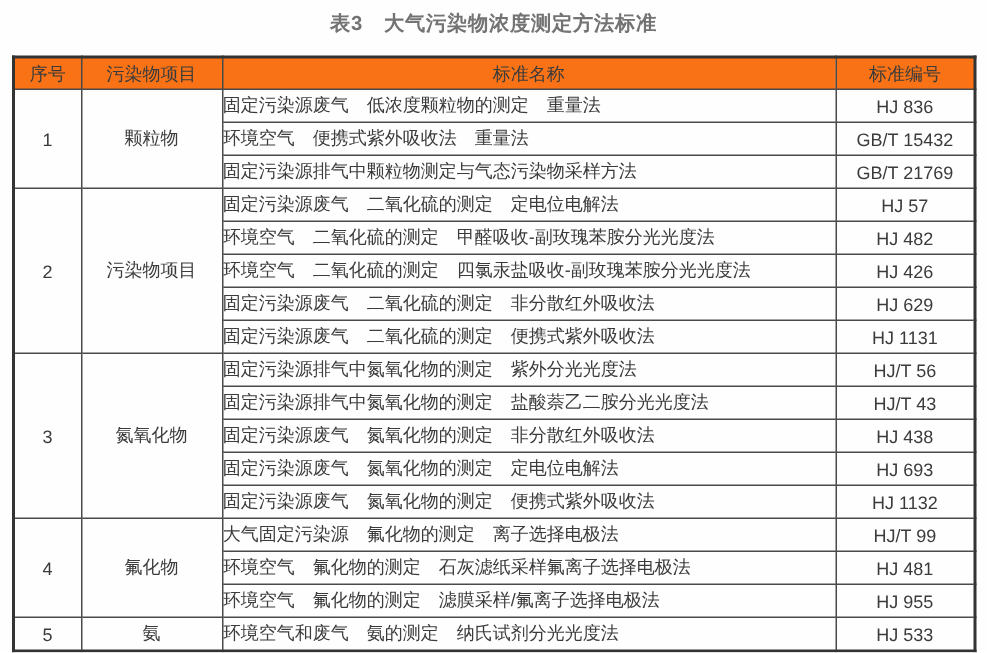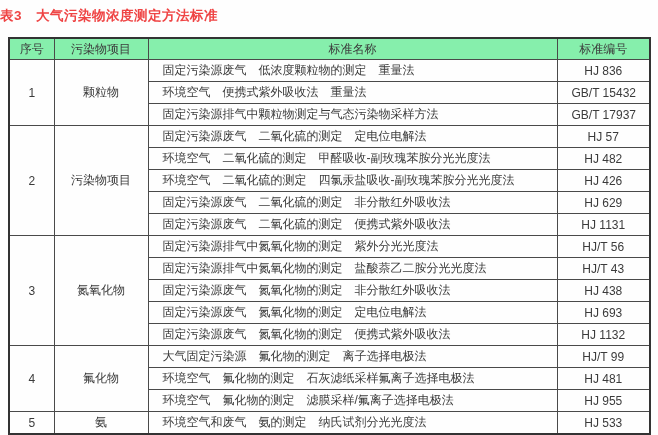"表3 大气污染物浓度测定方法标准" .title { color: #ef4444 -> #737373; text-align: none -> center }
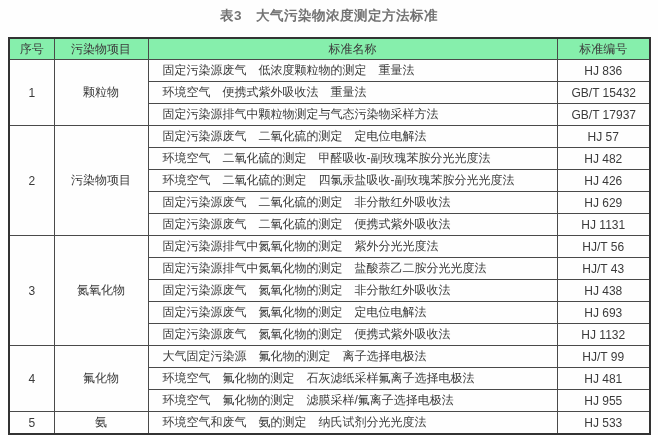"序号" table.standards th { background: #86efac -> #f97316 }
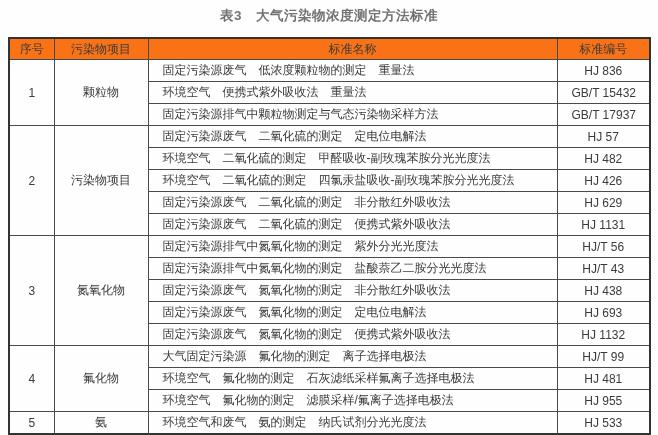"固定污染源废气 低浓度颗粒物的测定 重量法" table.standards td { padding: 0 14px -> 0 0 }
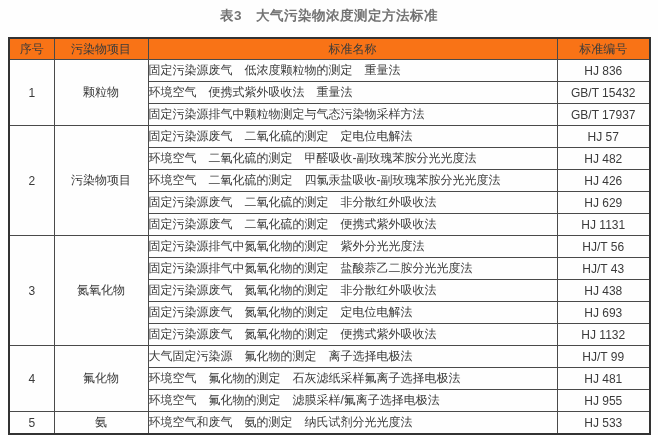"GB/T 17937" td.cell-code { text: 17937 -> 21769 }
